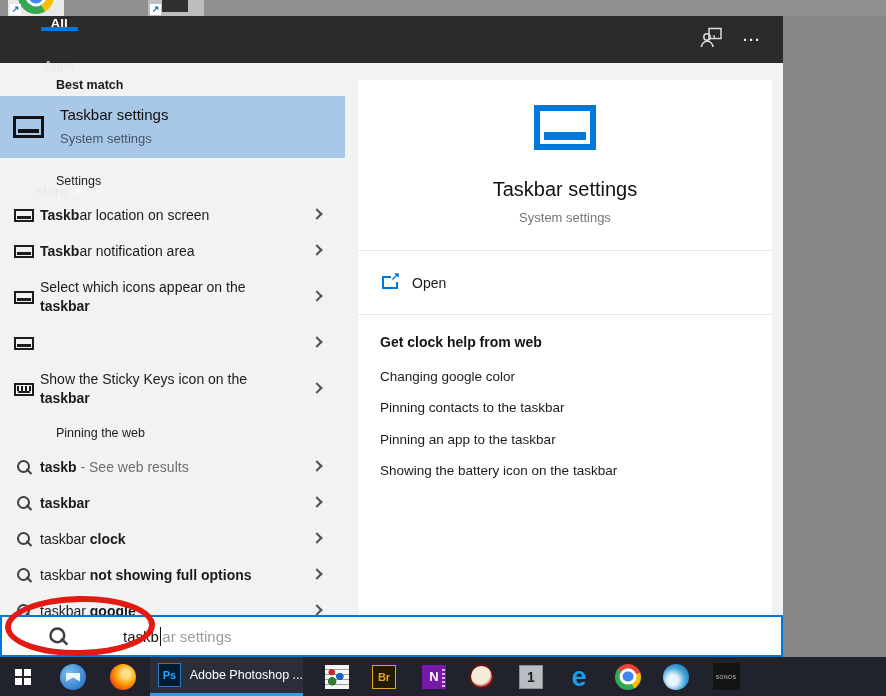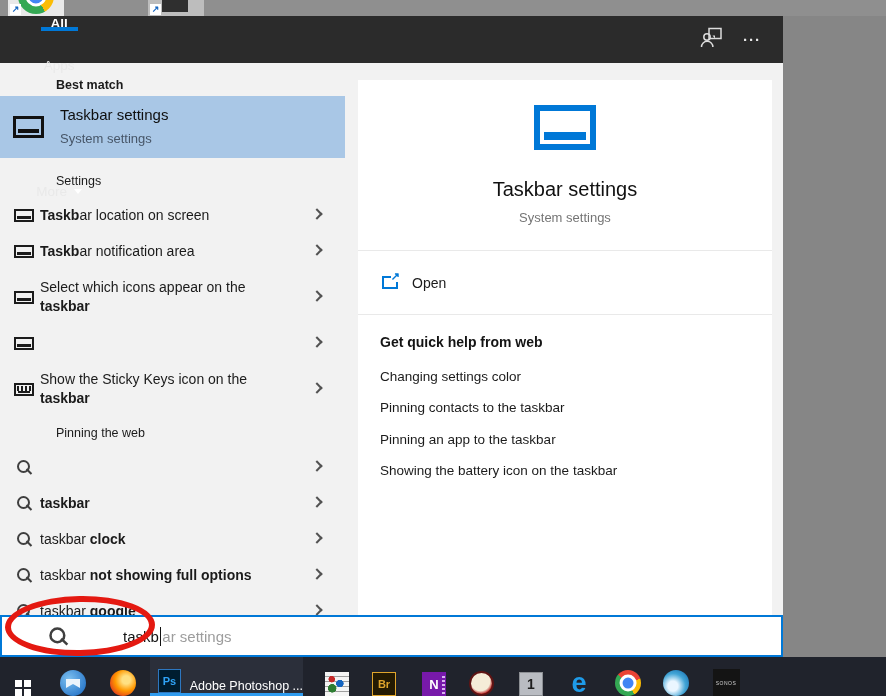"Get quick help from web" div.help-hdr { text: quick -> clock }
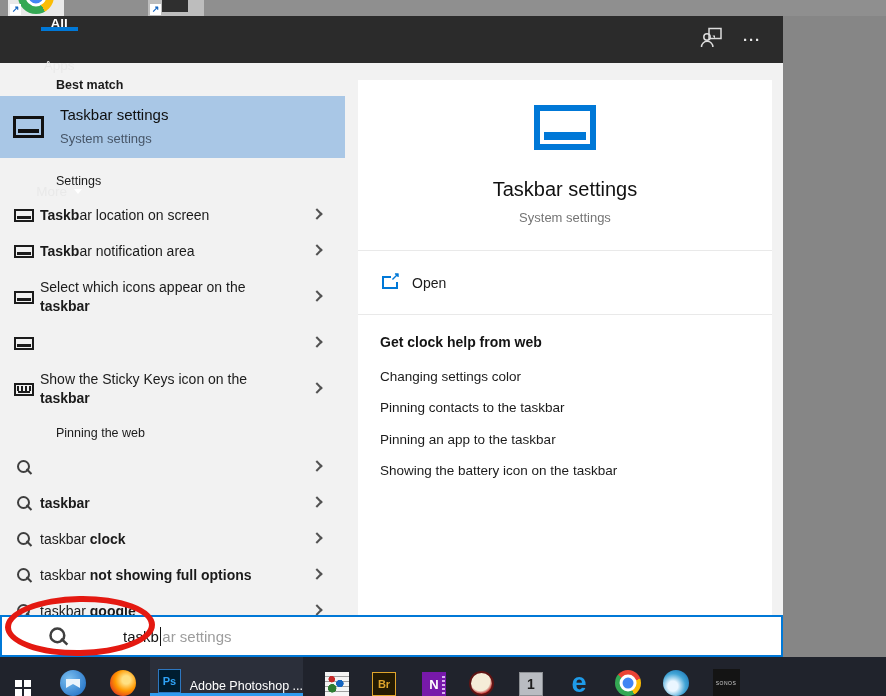"Changing settings color" div.help-link { text: settings -> google }
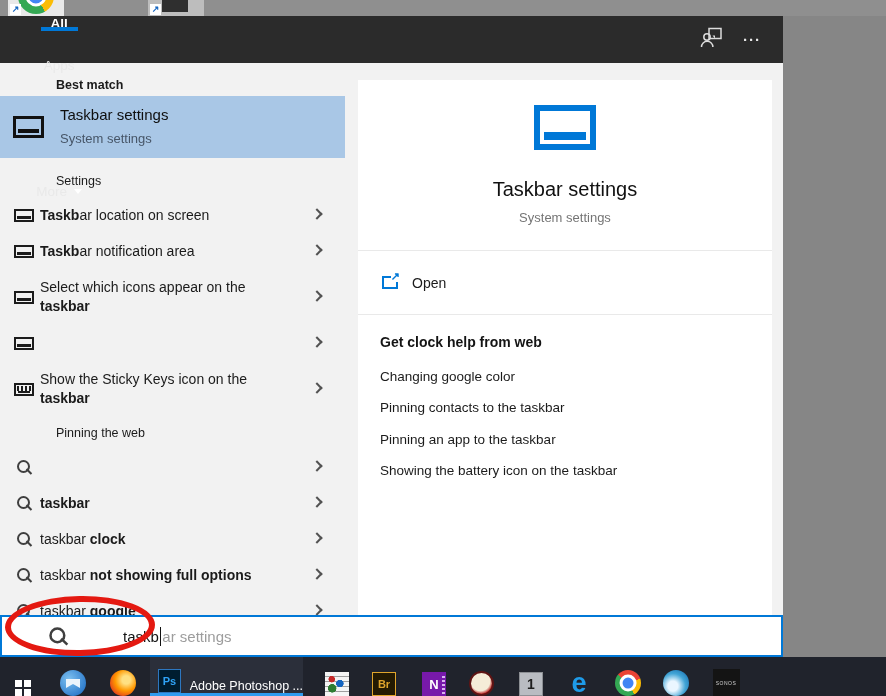"taskb - See web results" div.txt { html: none -> <div><span>taskb</span><span> - See web results</span></div> }
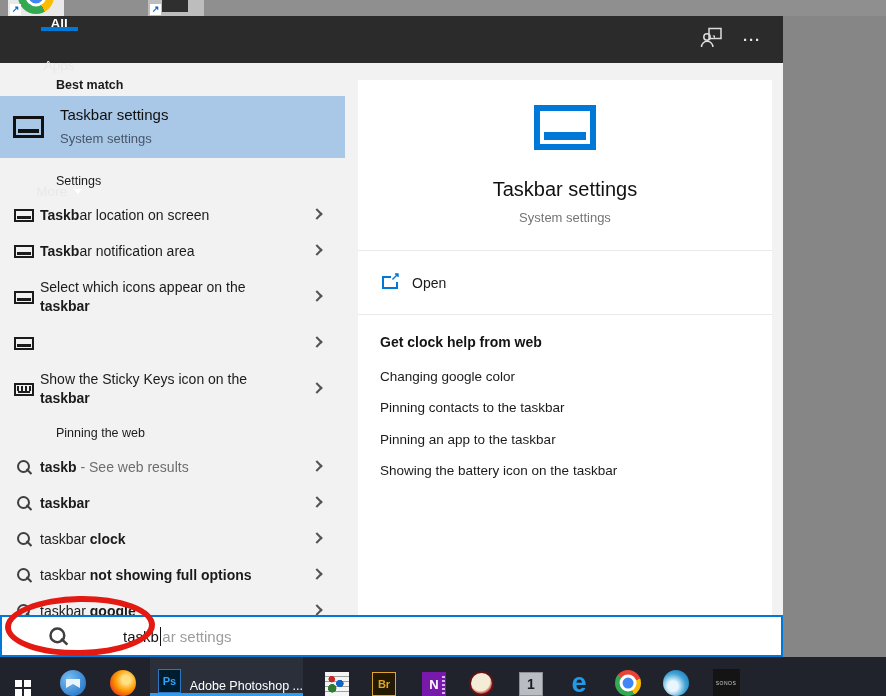"Ps" .tb-item { align-items: flex-end -> center }
